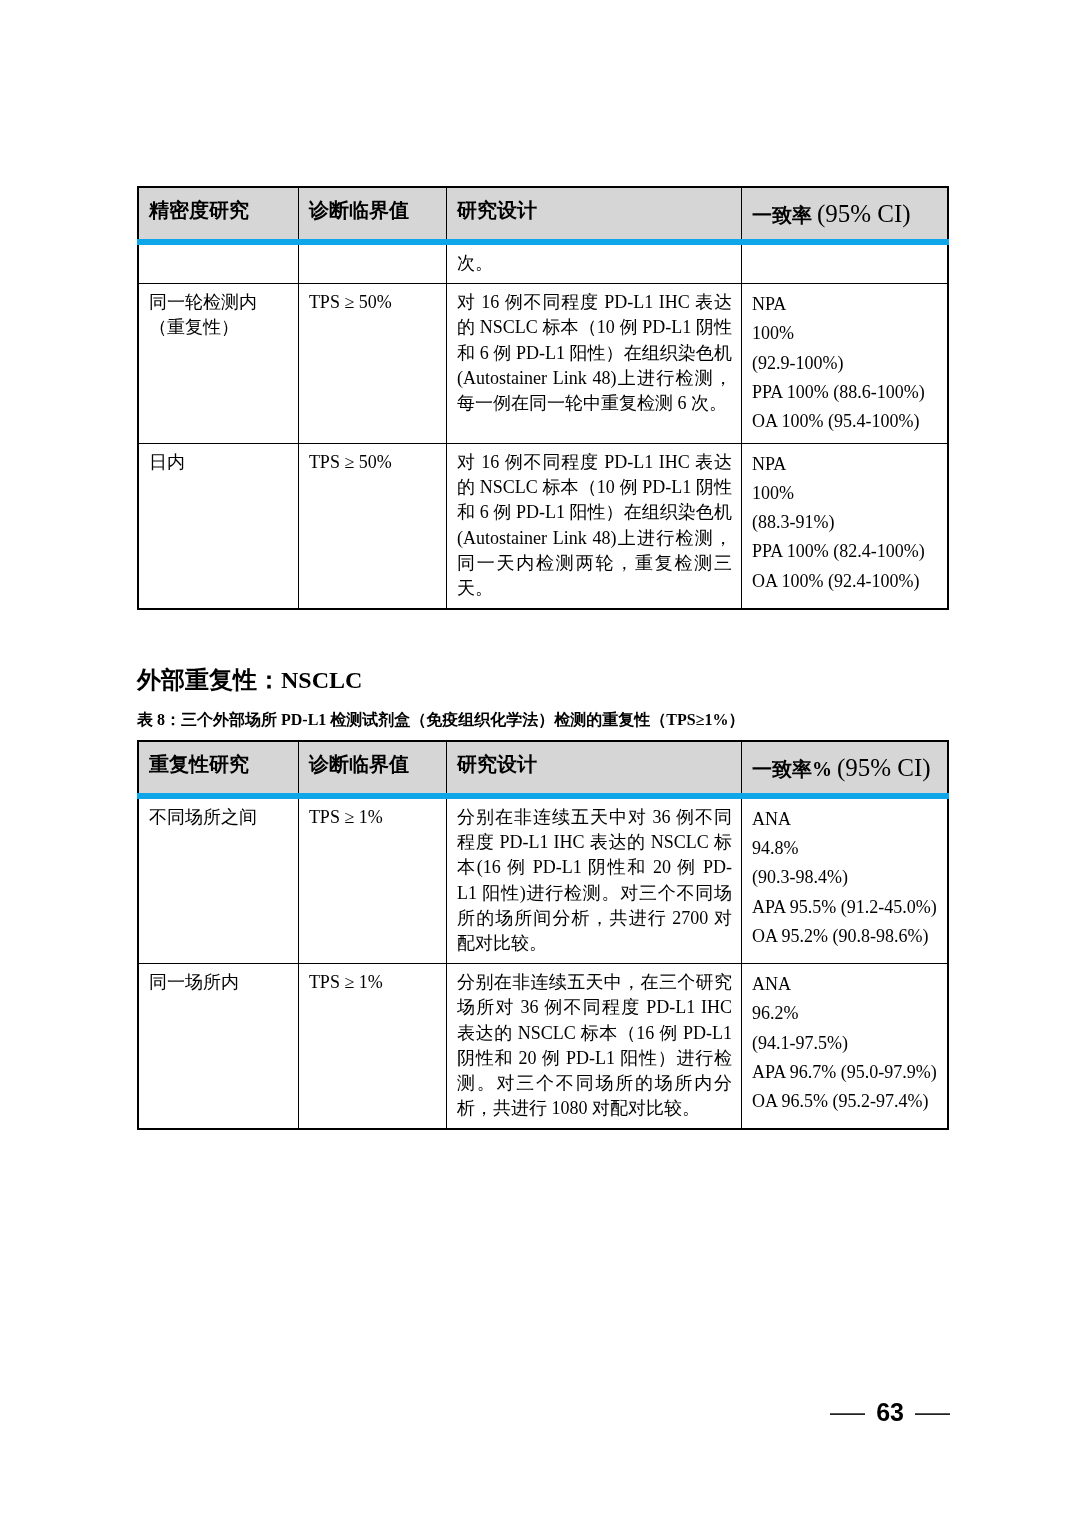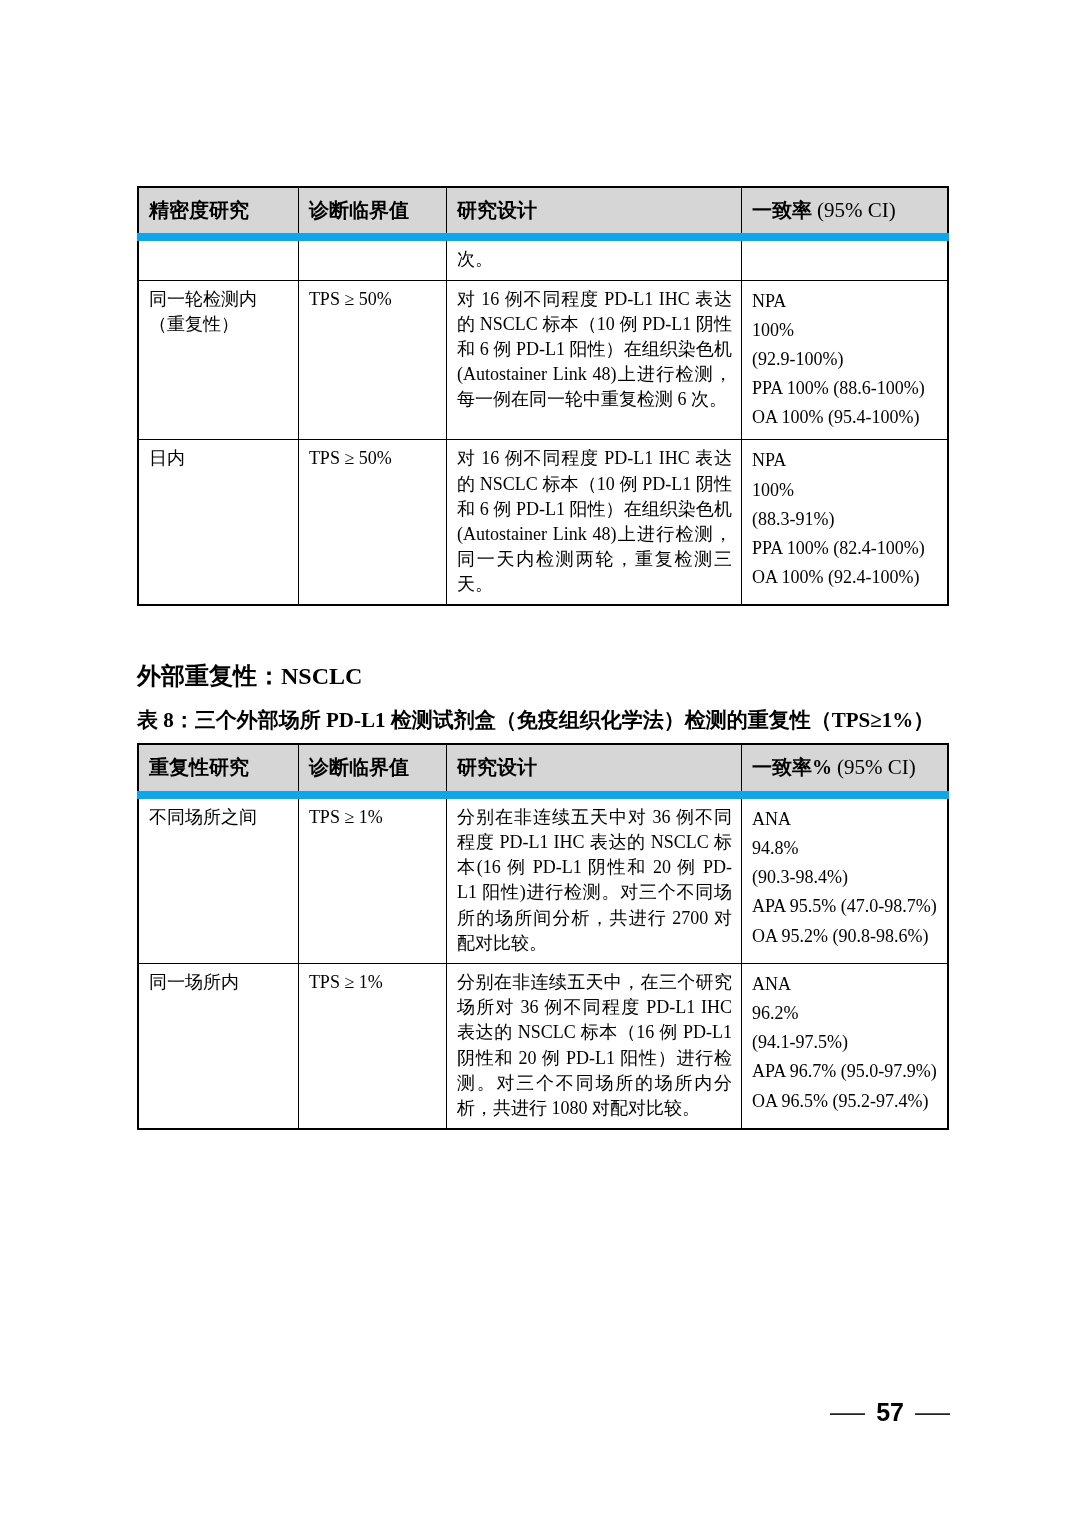"精密度研究" table.doc-table th { border-bottom: 8px solid #0ea5e9 -> 6px solid #0ea5e9 }
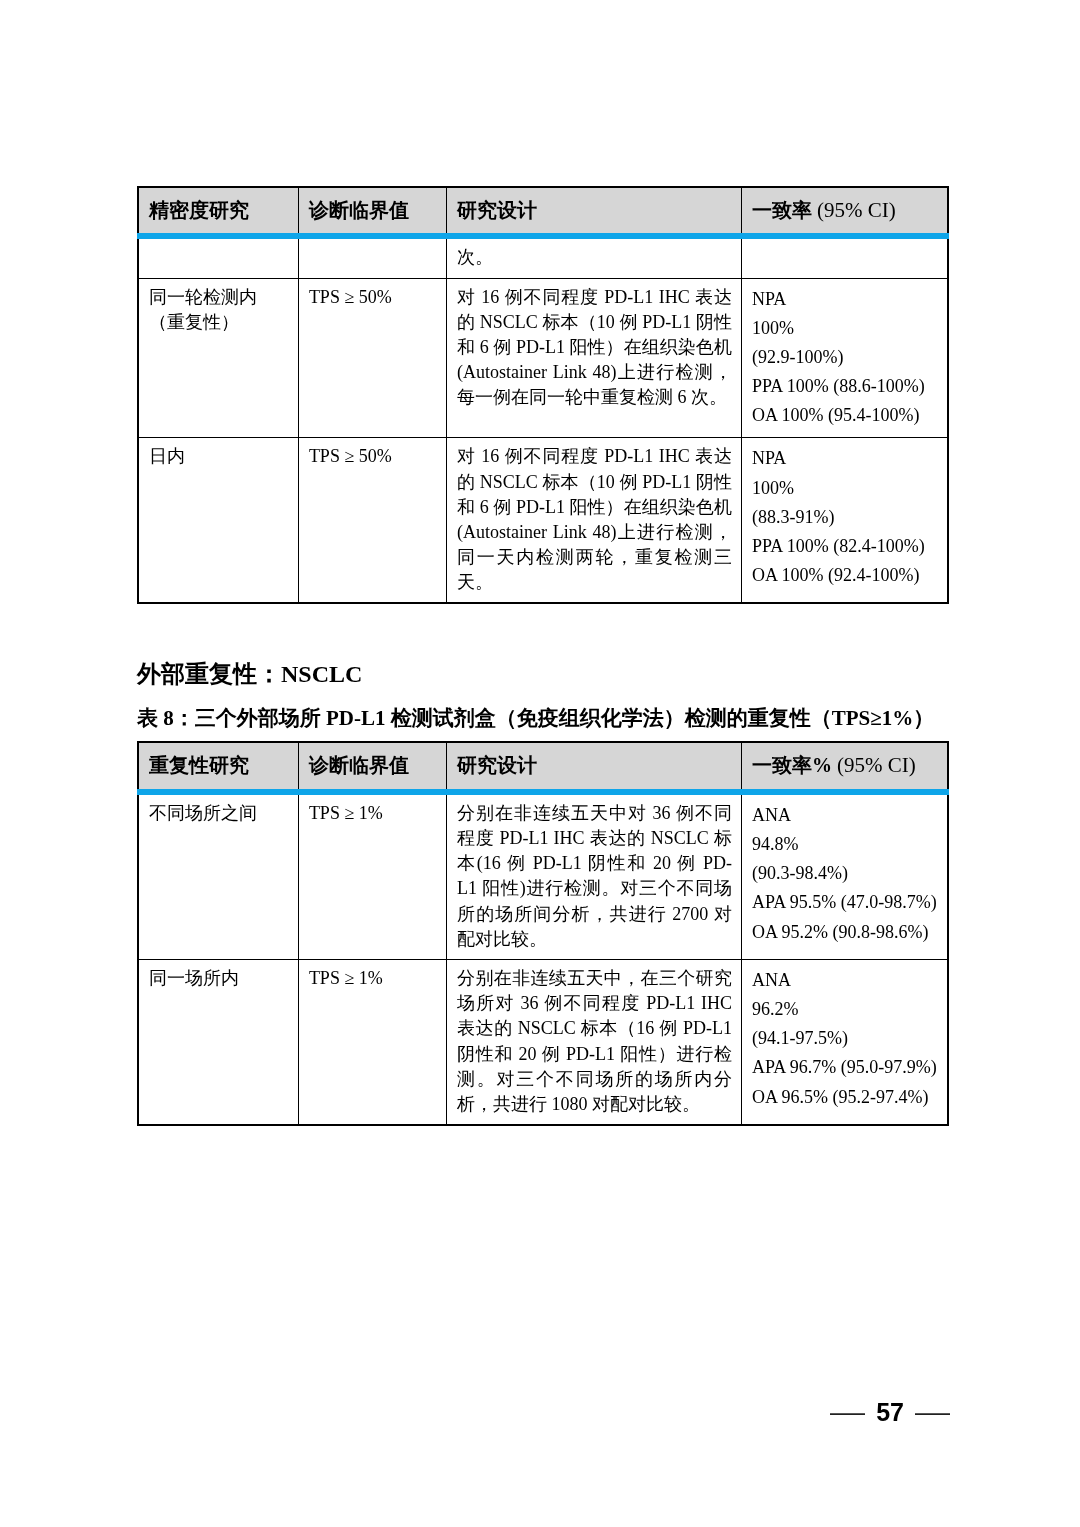"(95% CI)" table.doc-table th .hdr-normal { font-size: 21px -> 25px }
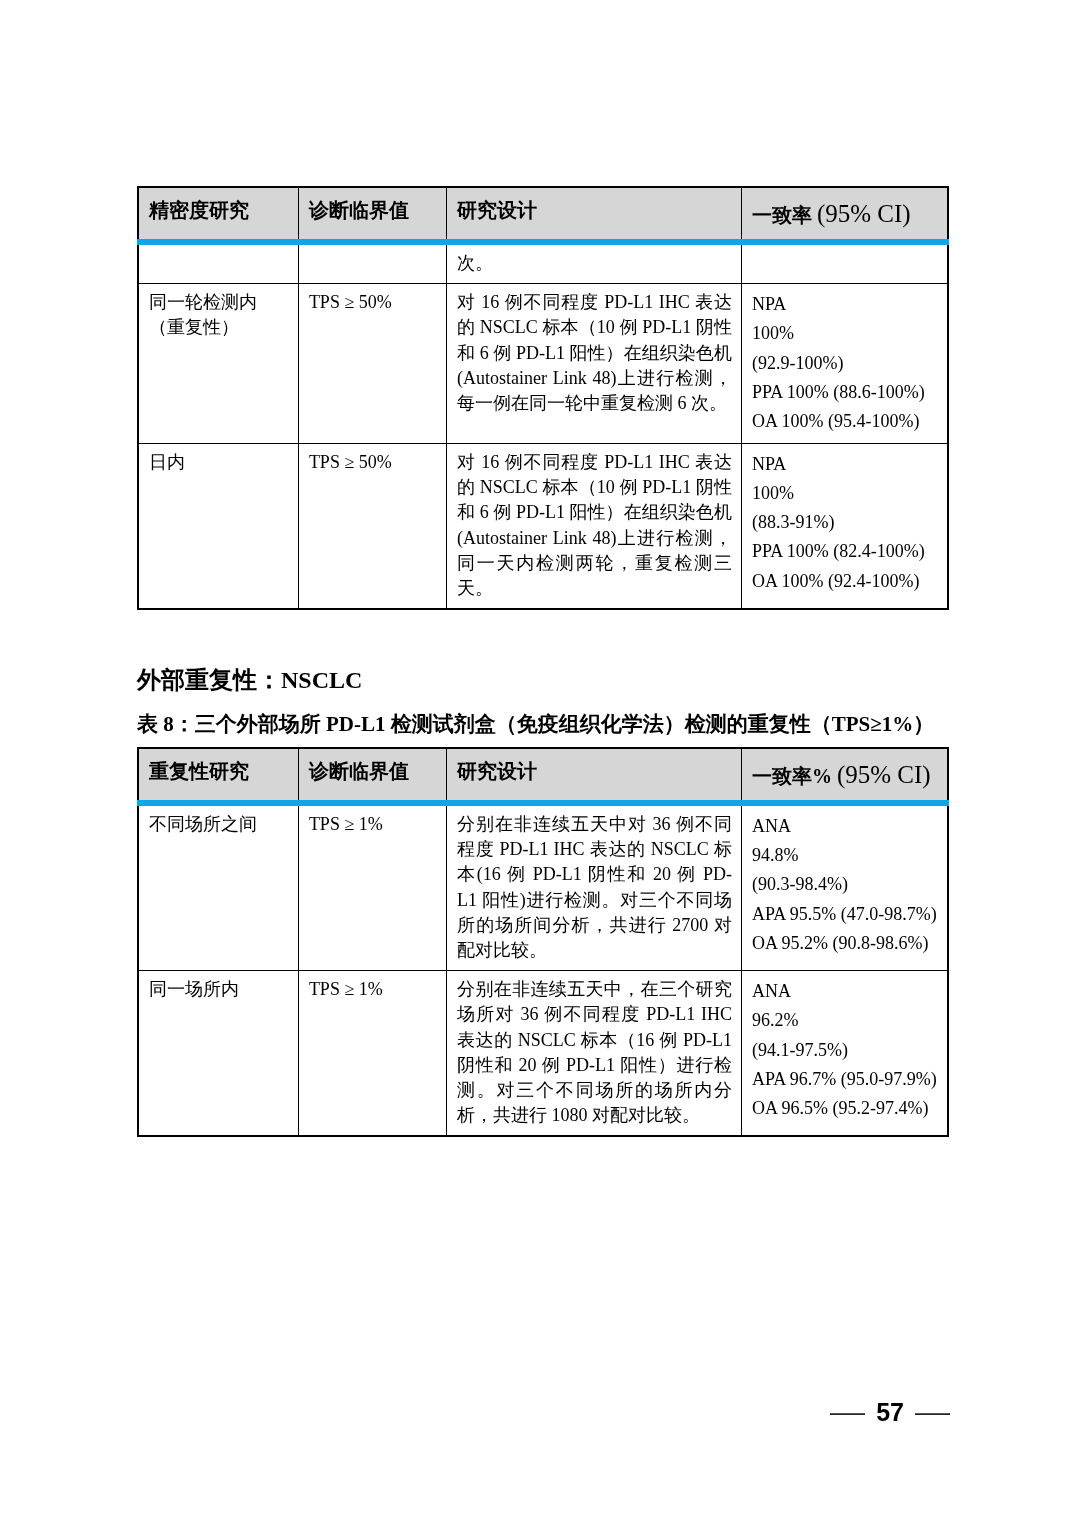"表 8：三个外部场所 PD-L1" .table-caption { font-size: 21px -> 16px }
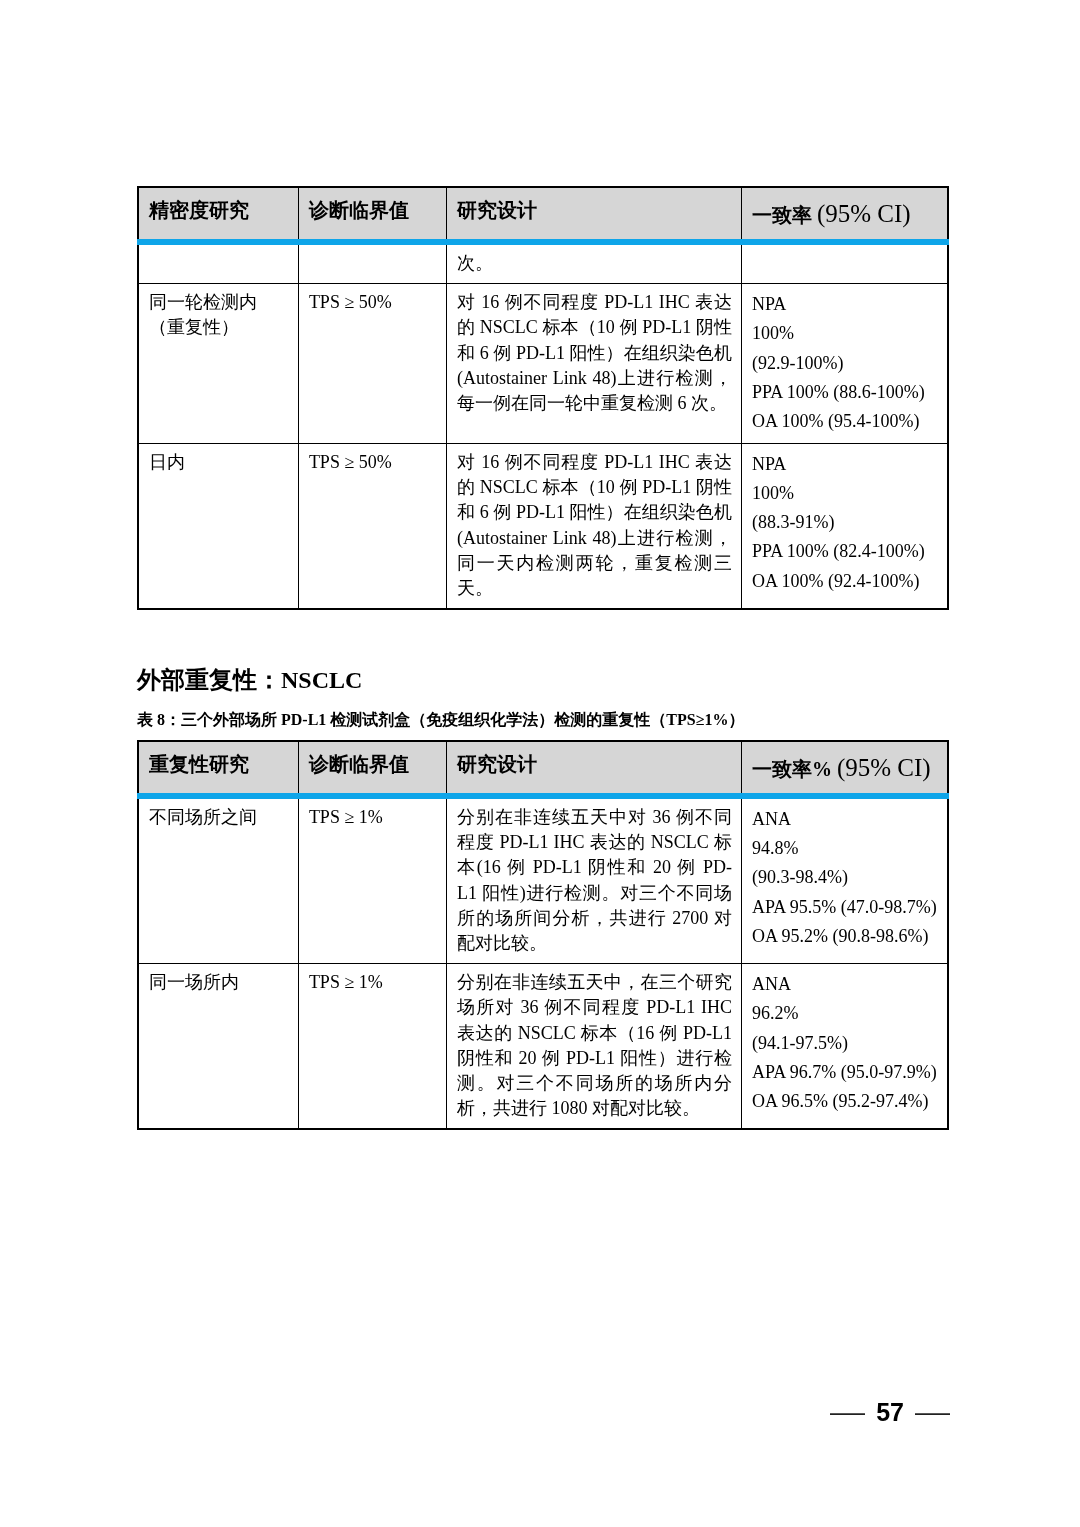"APA 95.5% (47.0-98.7%)" div.agr-line { text: 47.0-98.7% -> 91.2-45.0% }
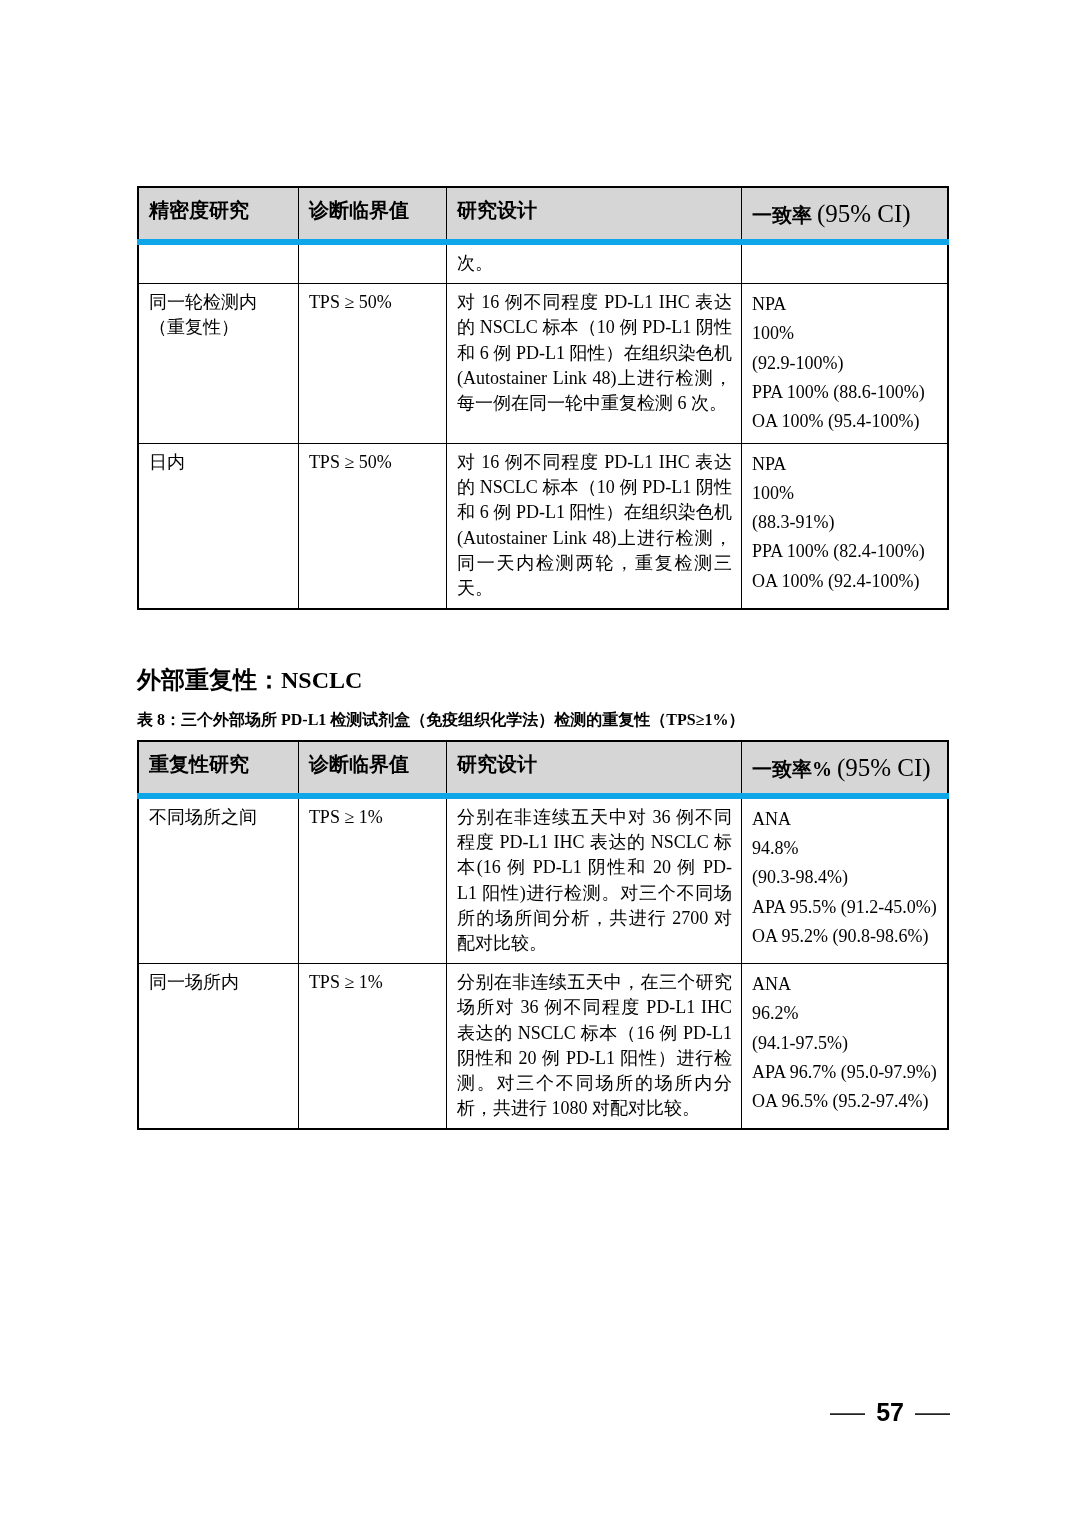"57" span { text: 57 -> 63 }
